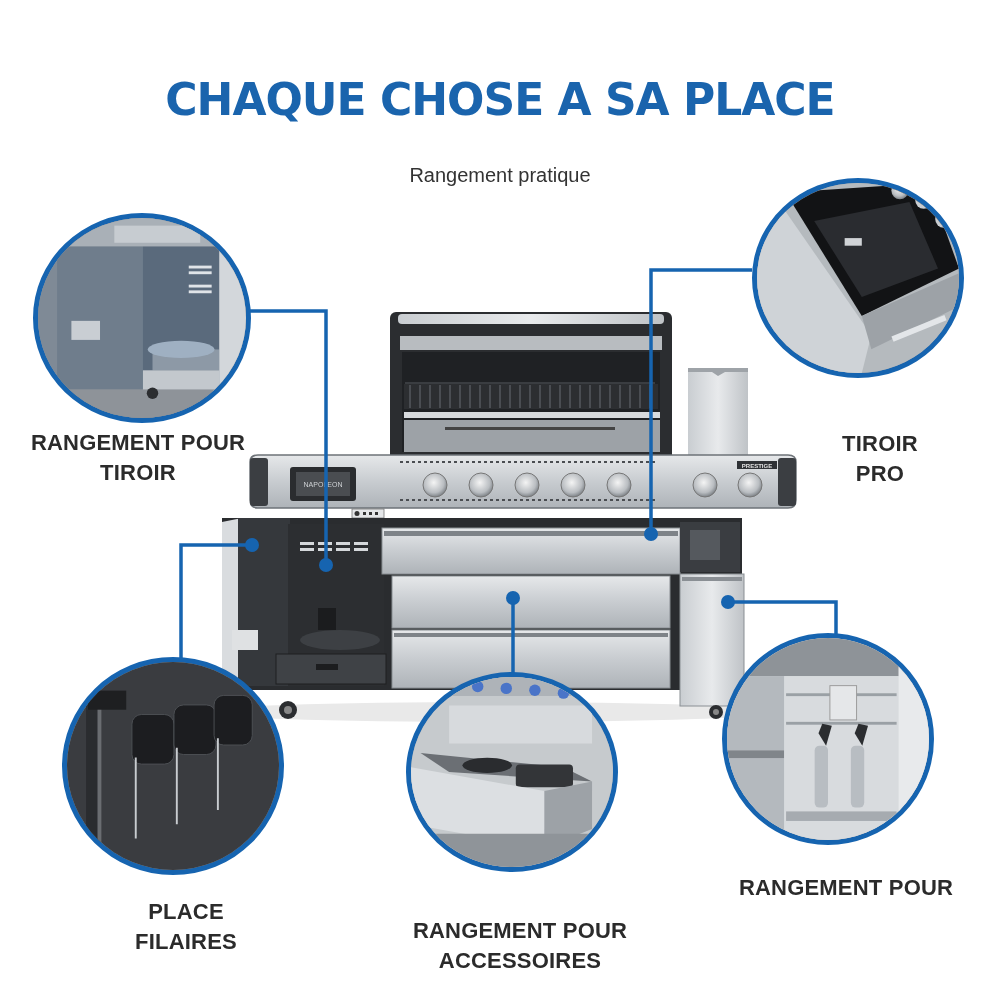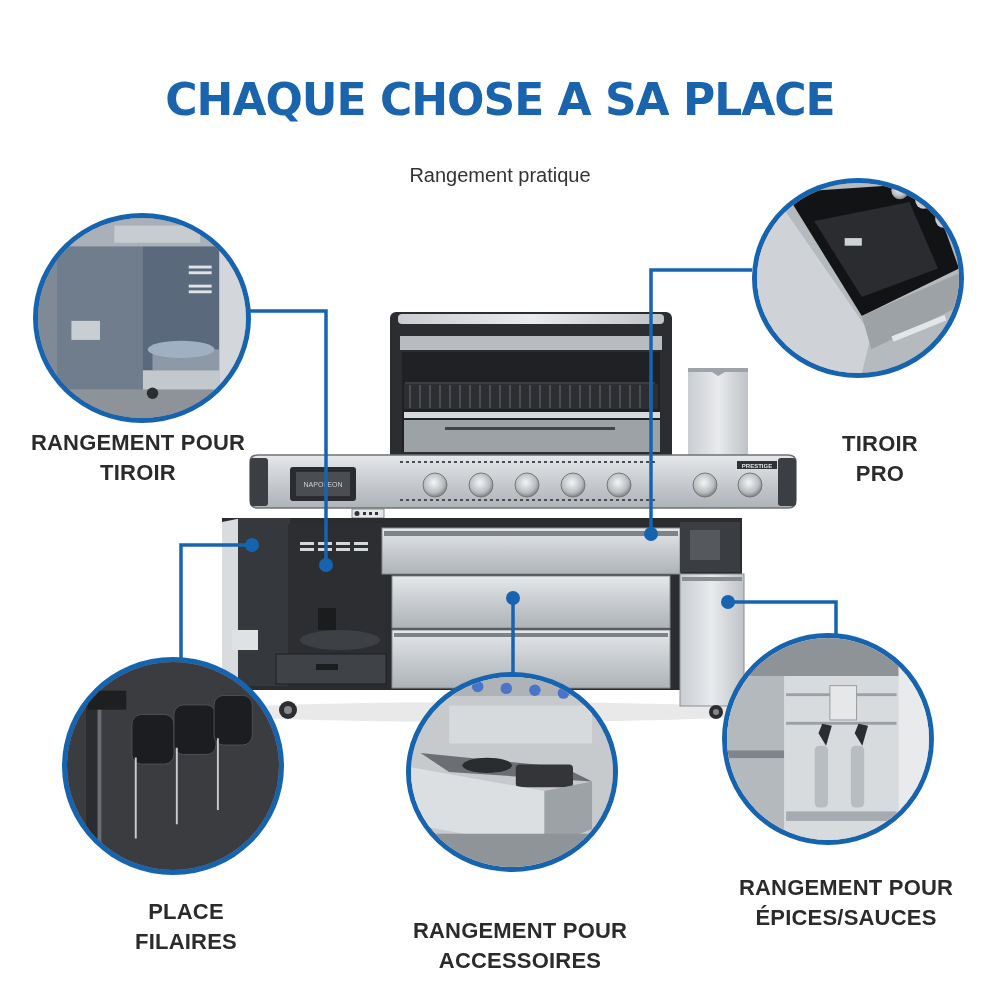"ÉPICES/SAUCES" div { html: <div>ÉPICES/SAUCES</div> -> none }
